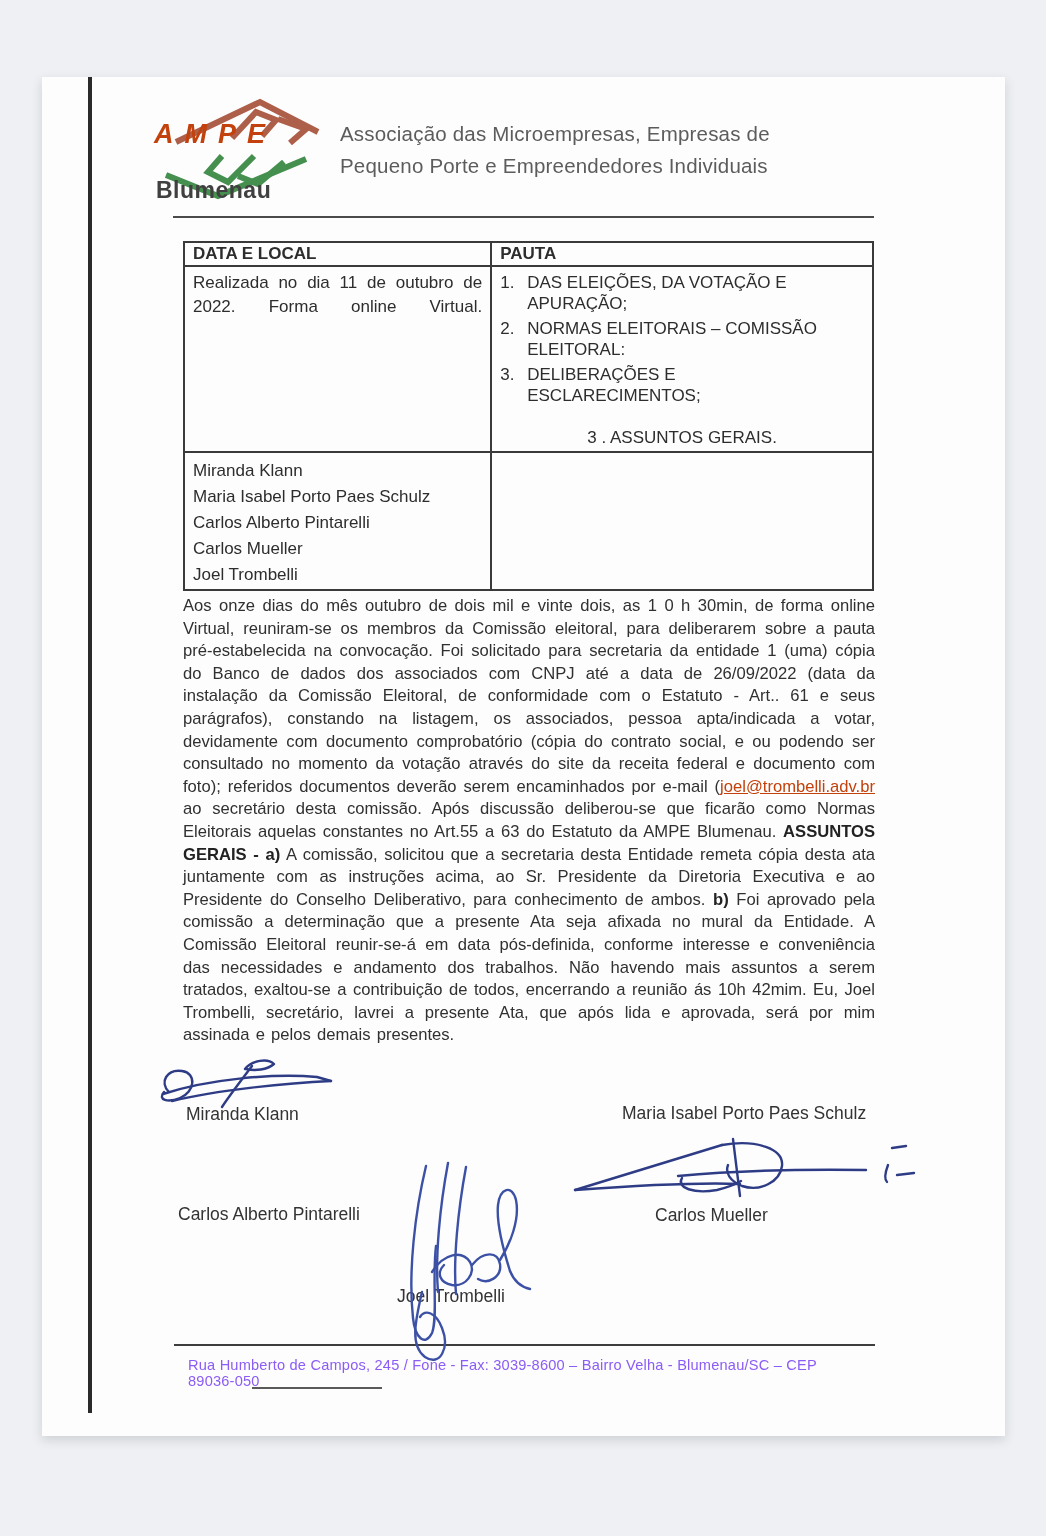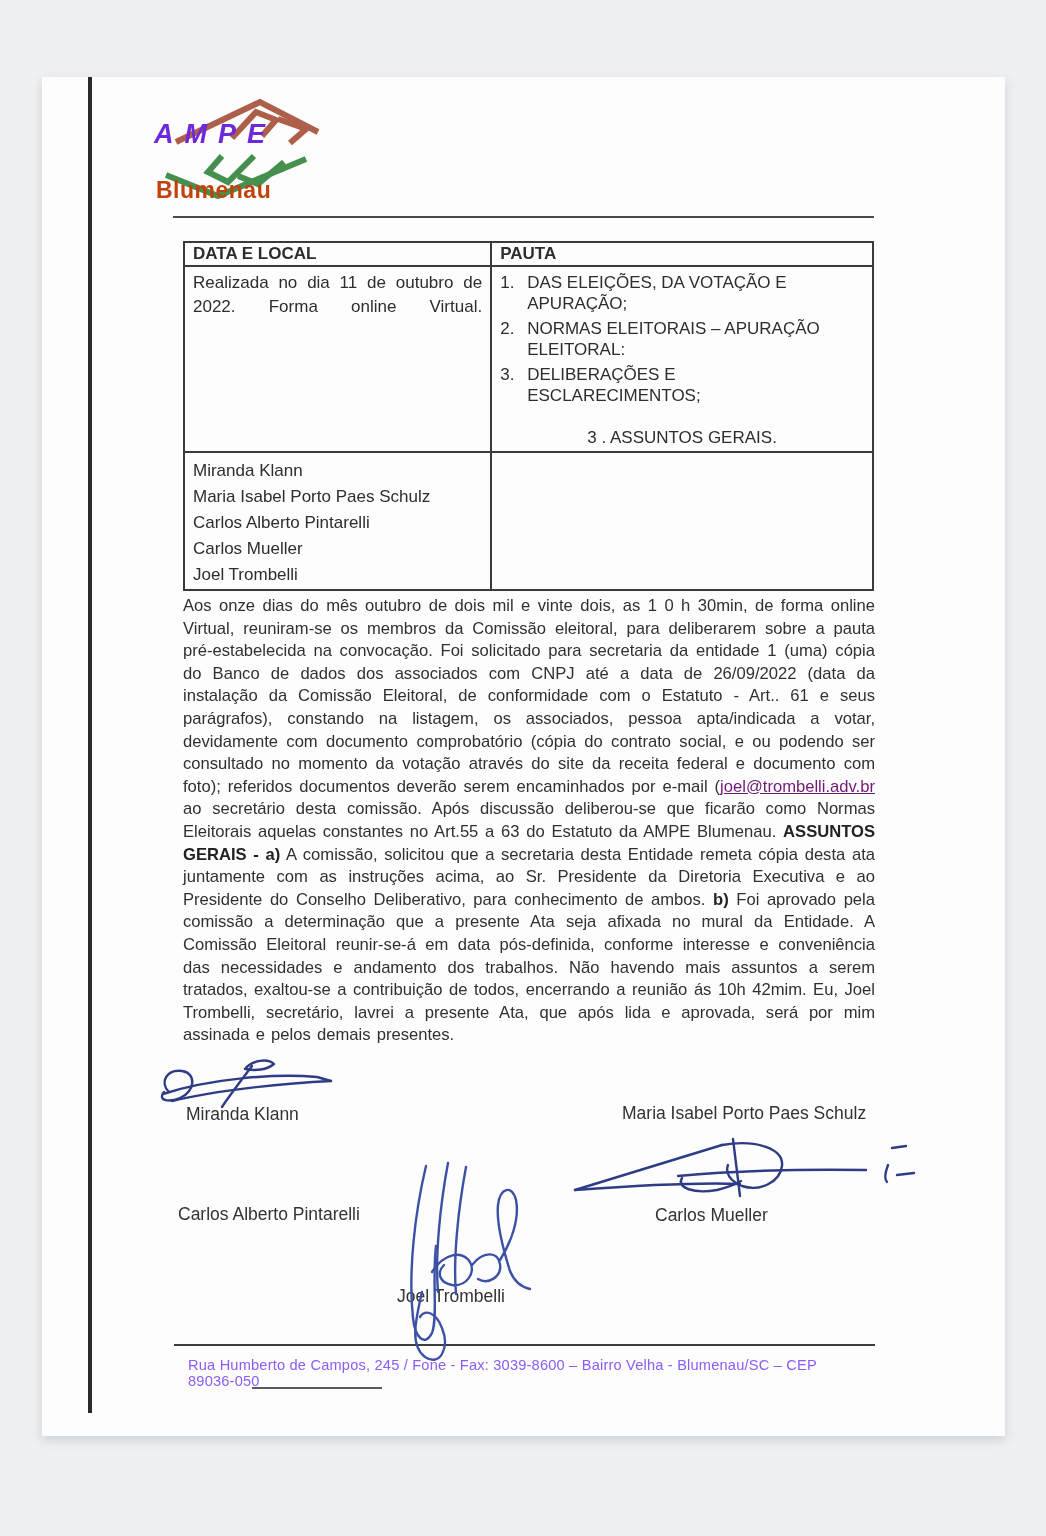"AMPE" .logo .acronym { color: #6d28d9 -> #c2410c }
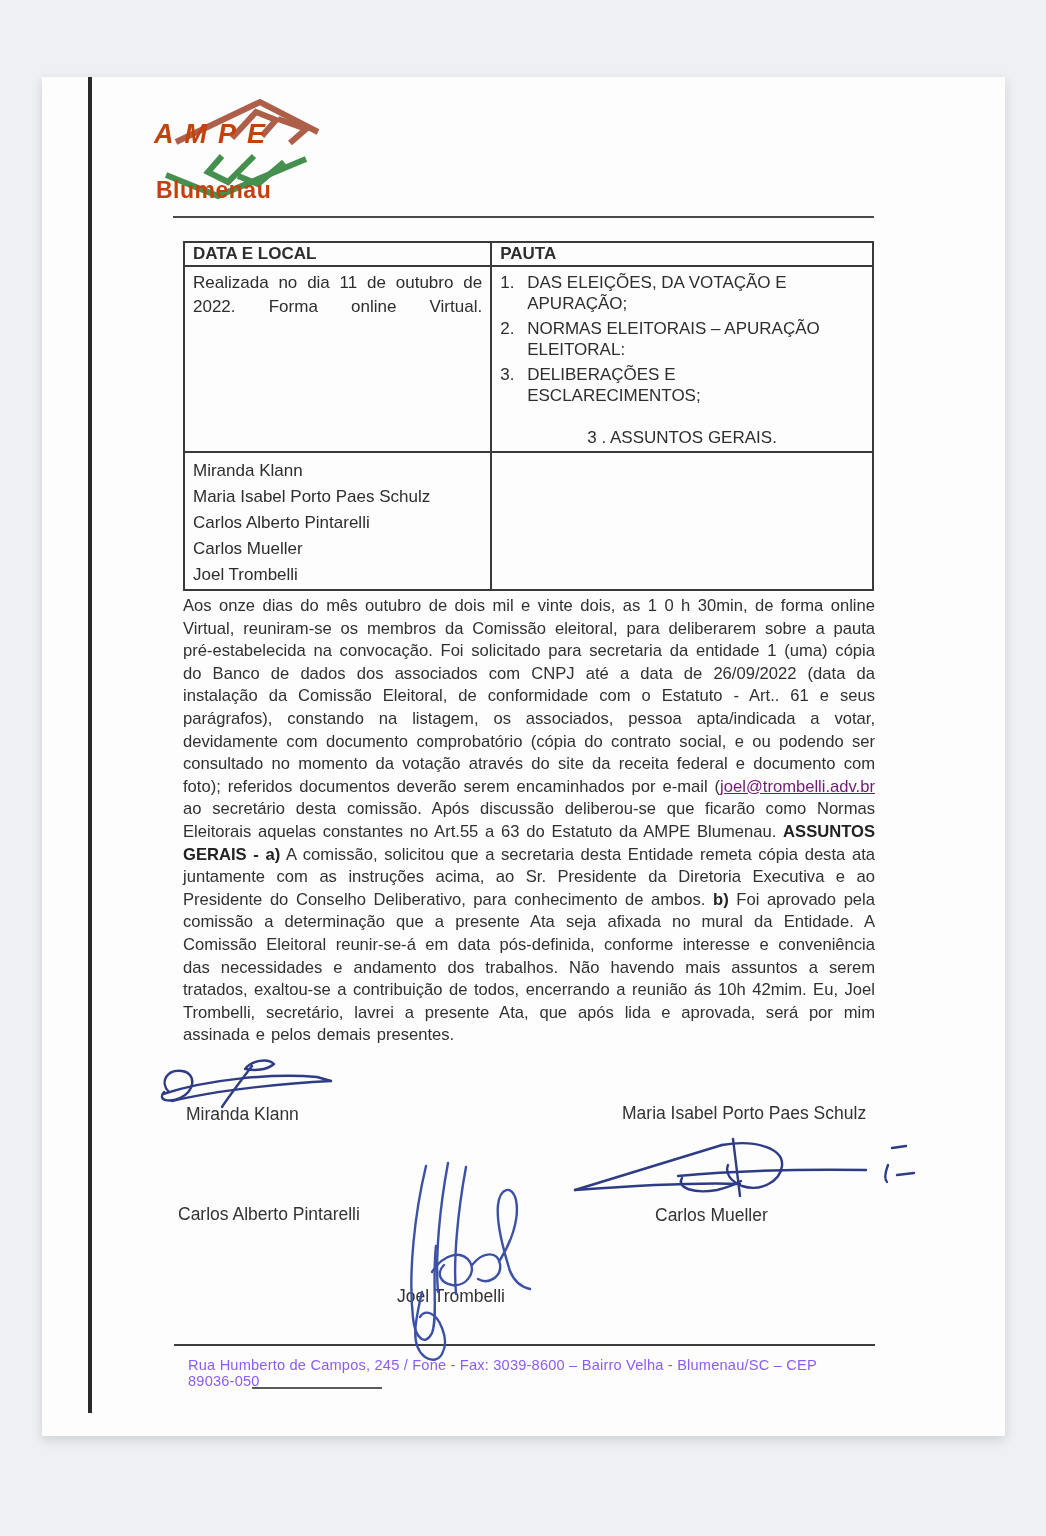"Associação das Microempresas, Empresas" div.org-name { html: none -> <div> <span>Associação das Microempresas, Empresas de</span><br> <span>Pequeno Porte e Empreendedores Individuais</span> </div> }
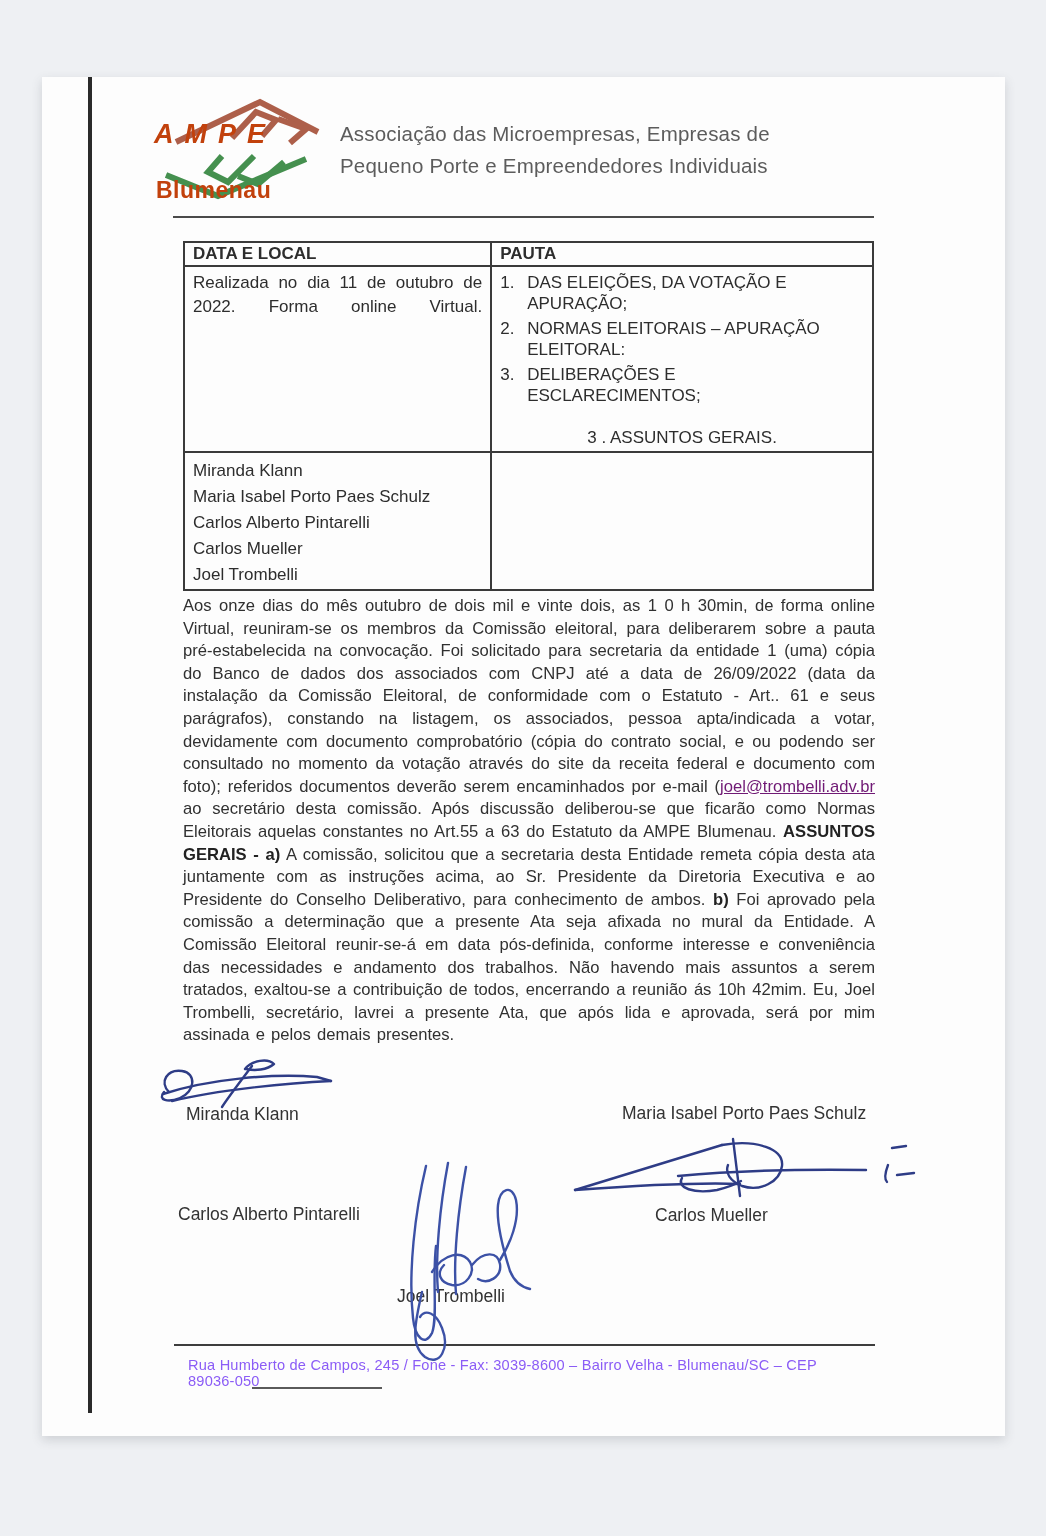"Blumenau" .logo .city { color: #c2410c -> #404040 }
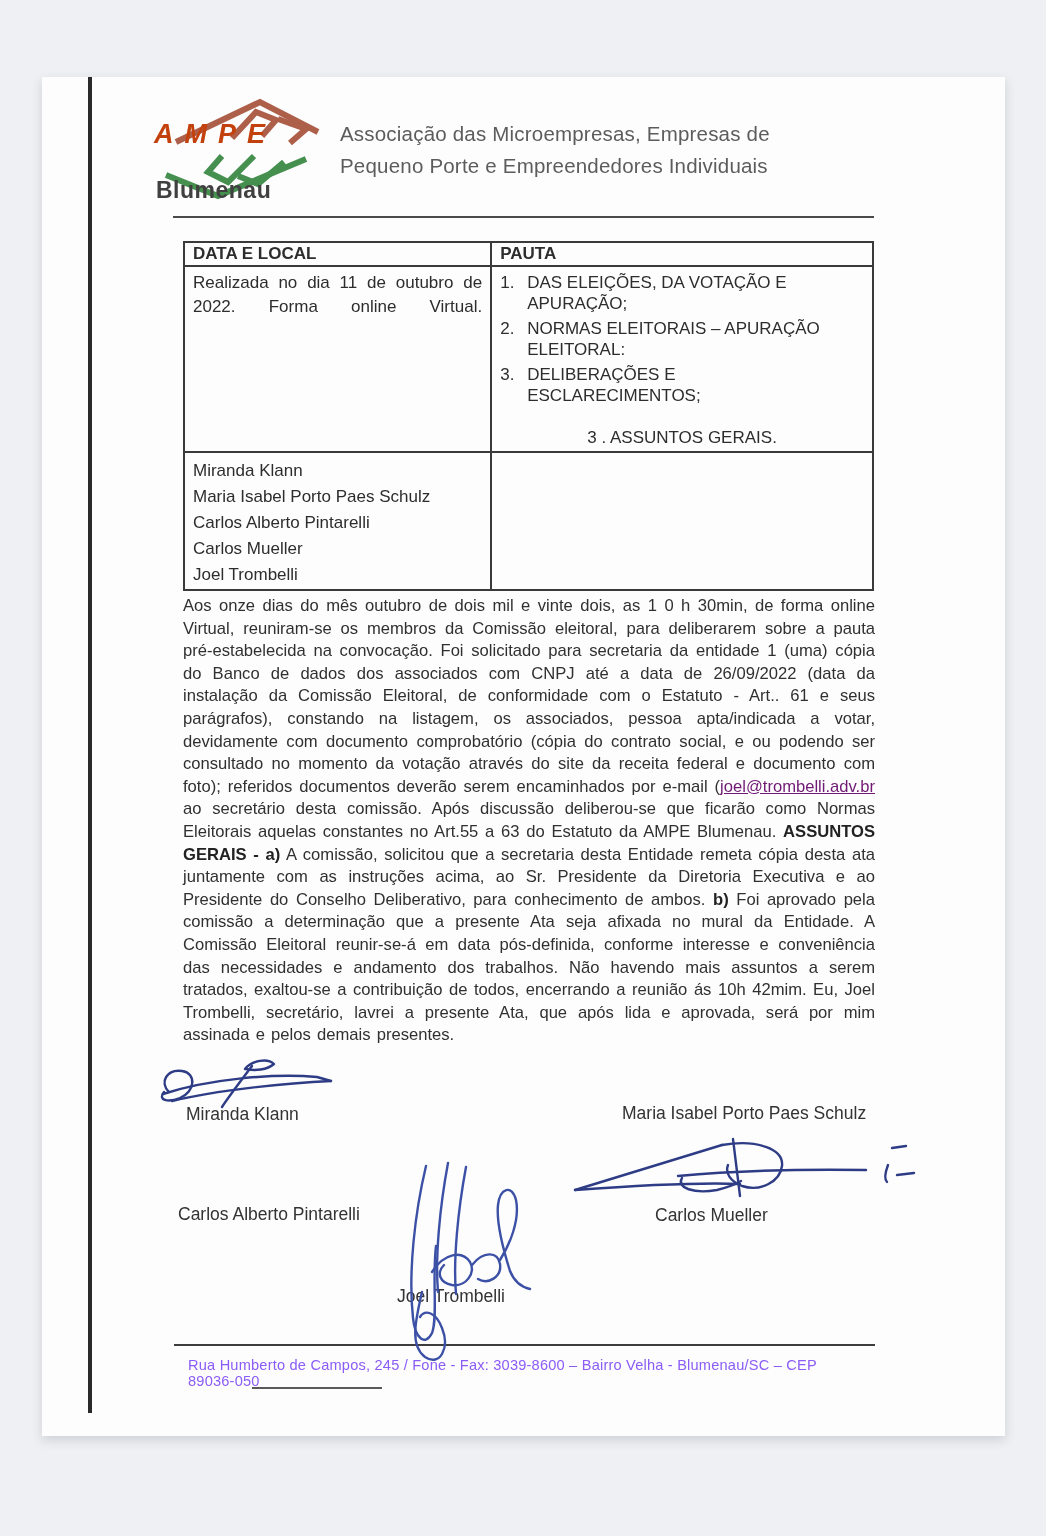"NORMAS ELEITORAIS – APURAÇÃO ELEITORAL:" span.pauta-text { text: APURAÇÃO -> COMISSÃO }
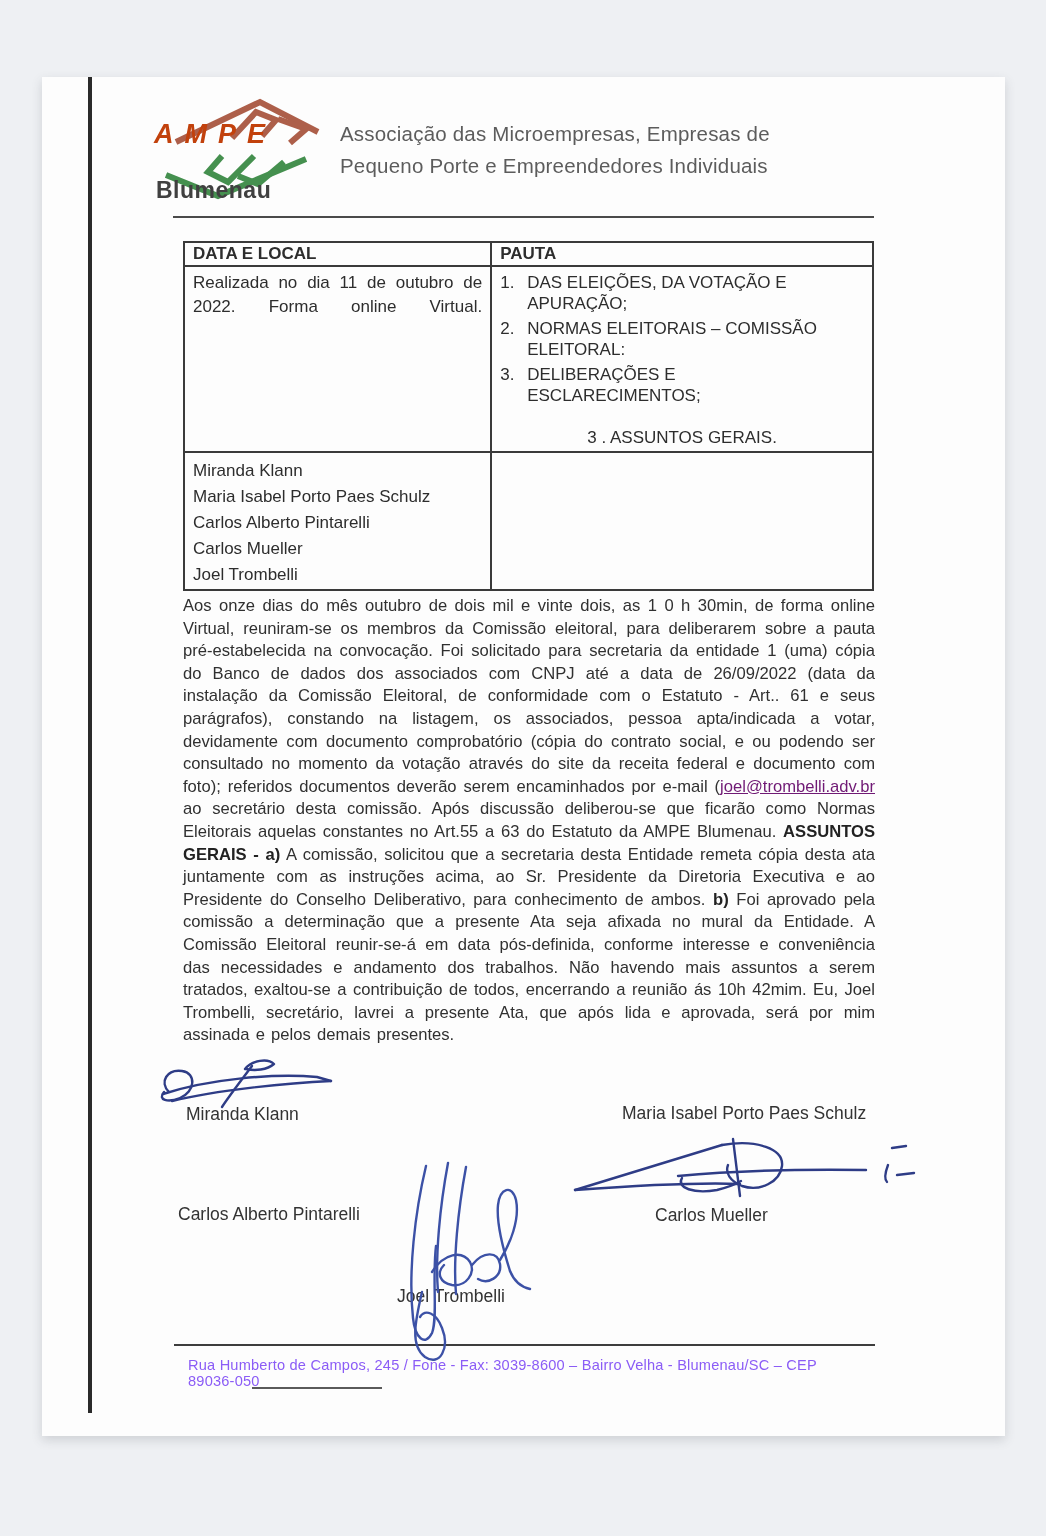"joel@trombelli.adv.br" .minutes a { color: #701a75 -> #c2410c }
